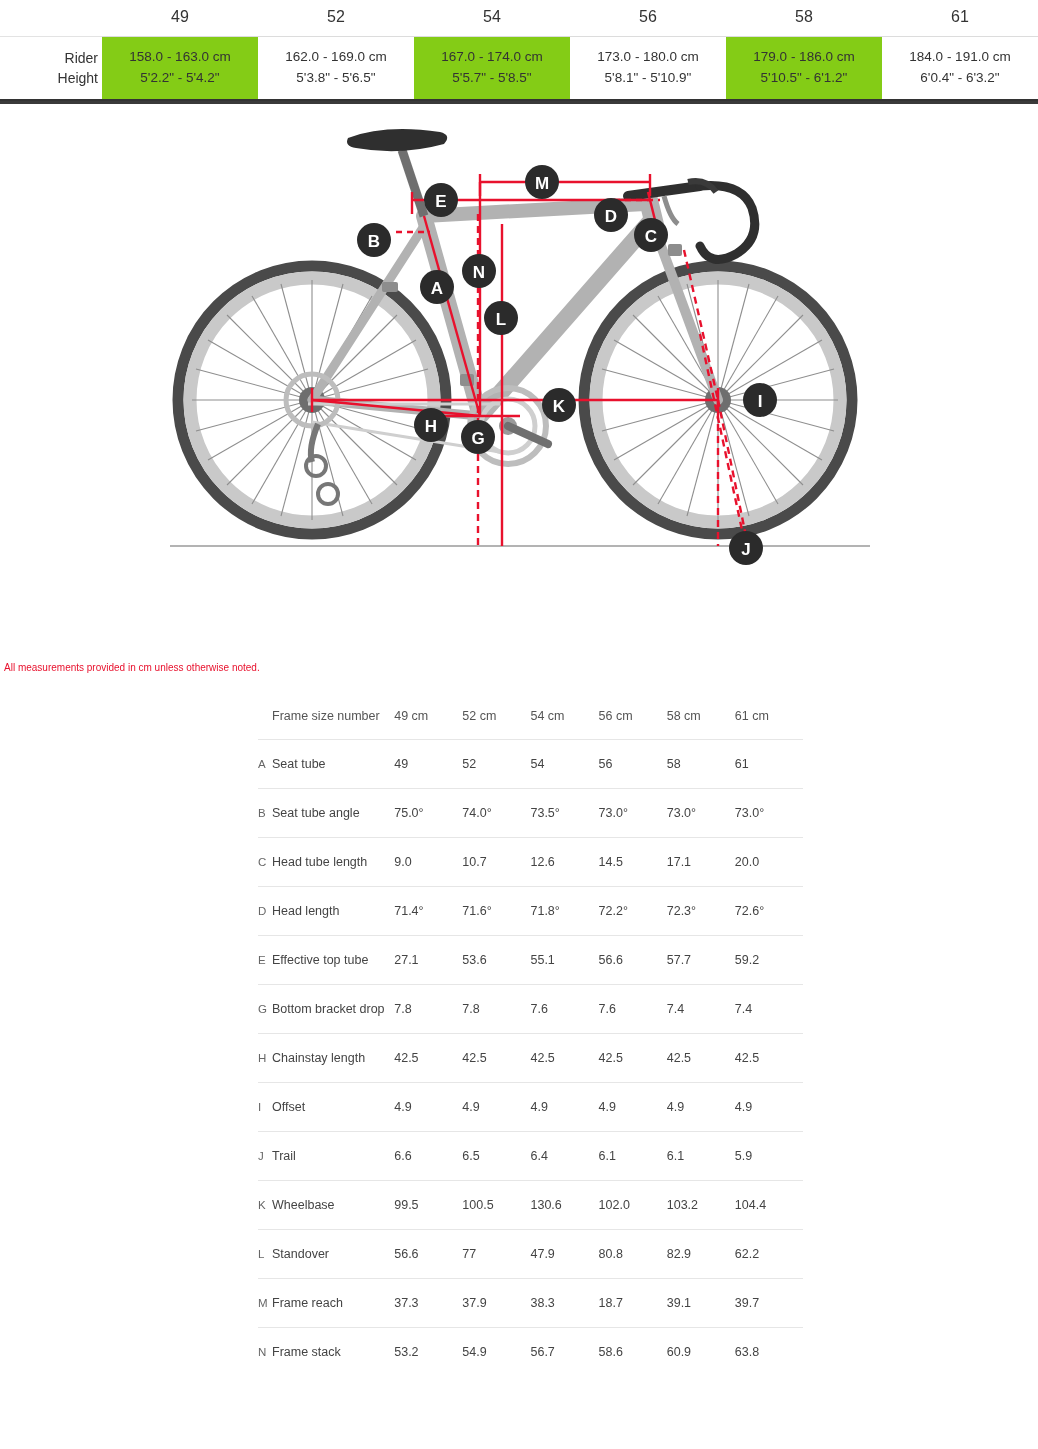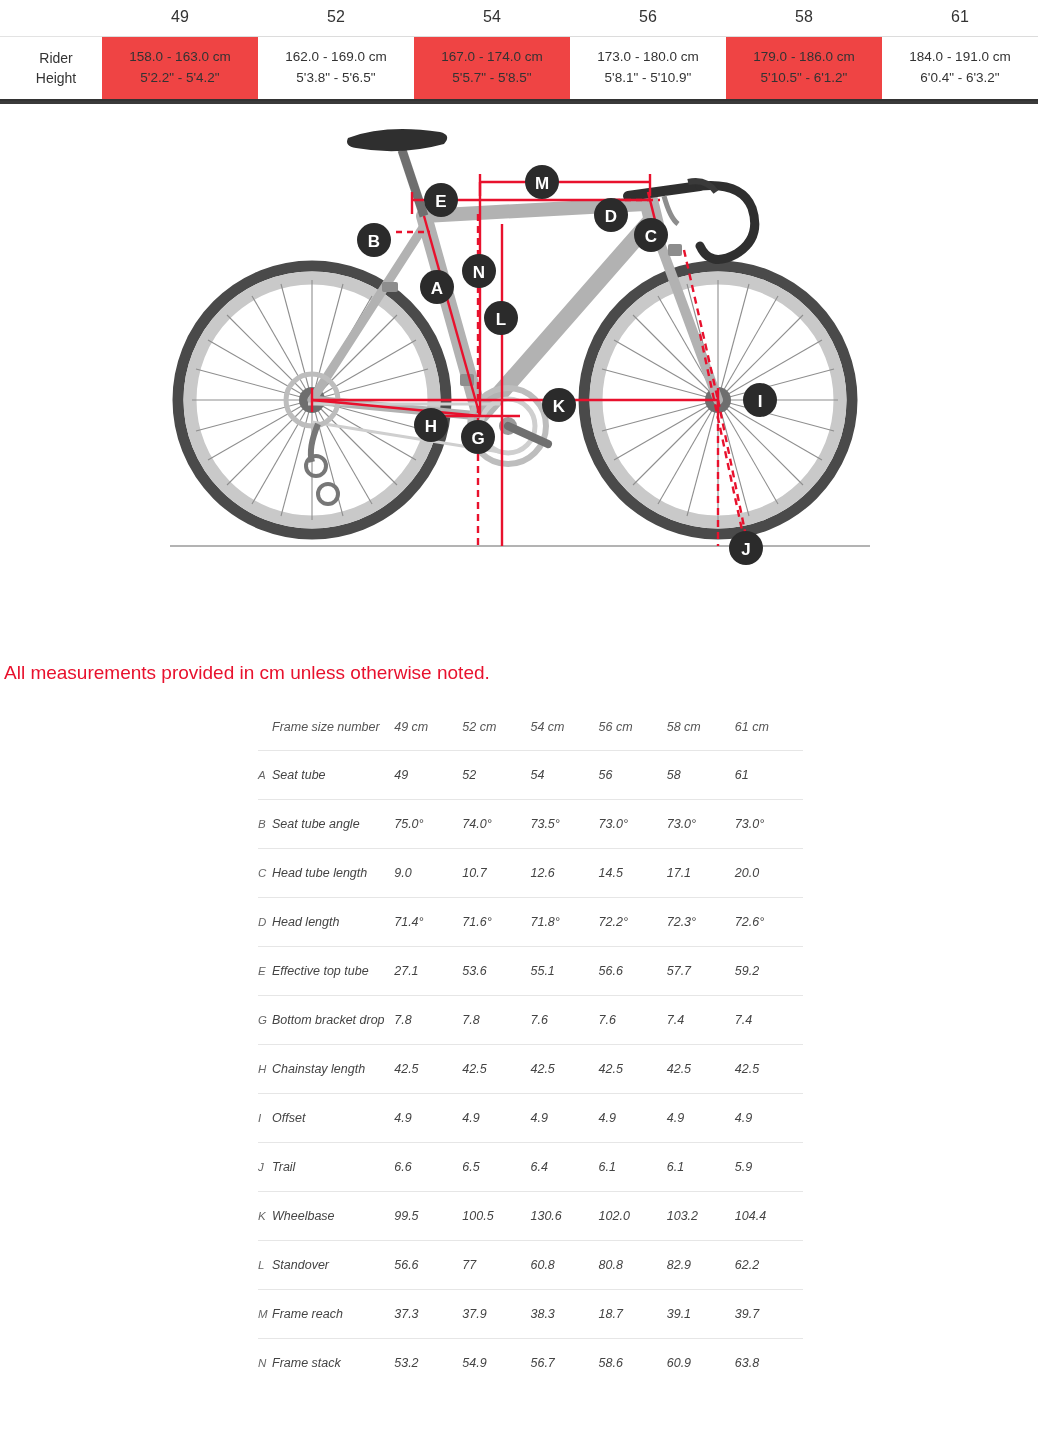"Rider" .size-table tbody td.row-label { text-align: center -> right }
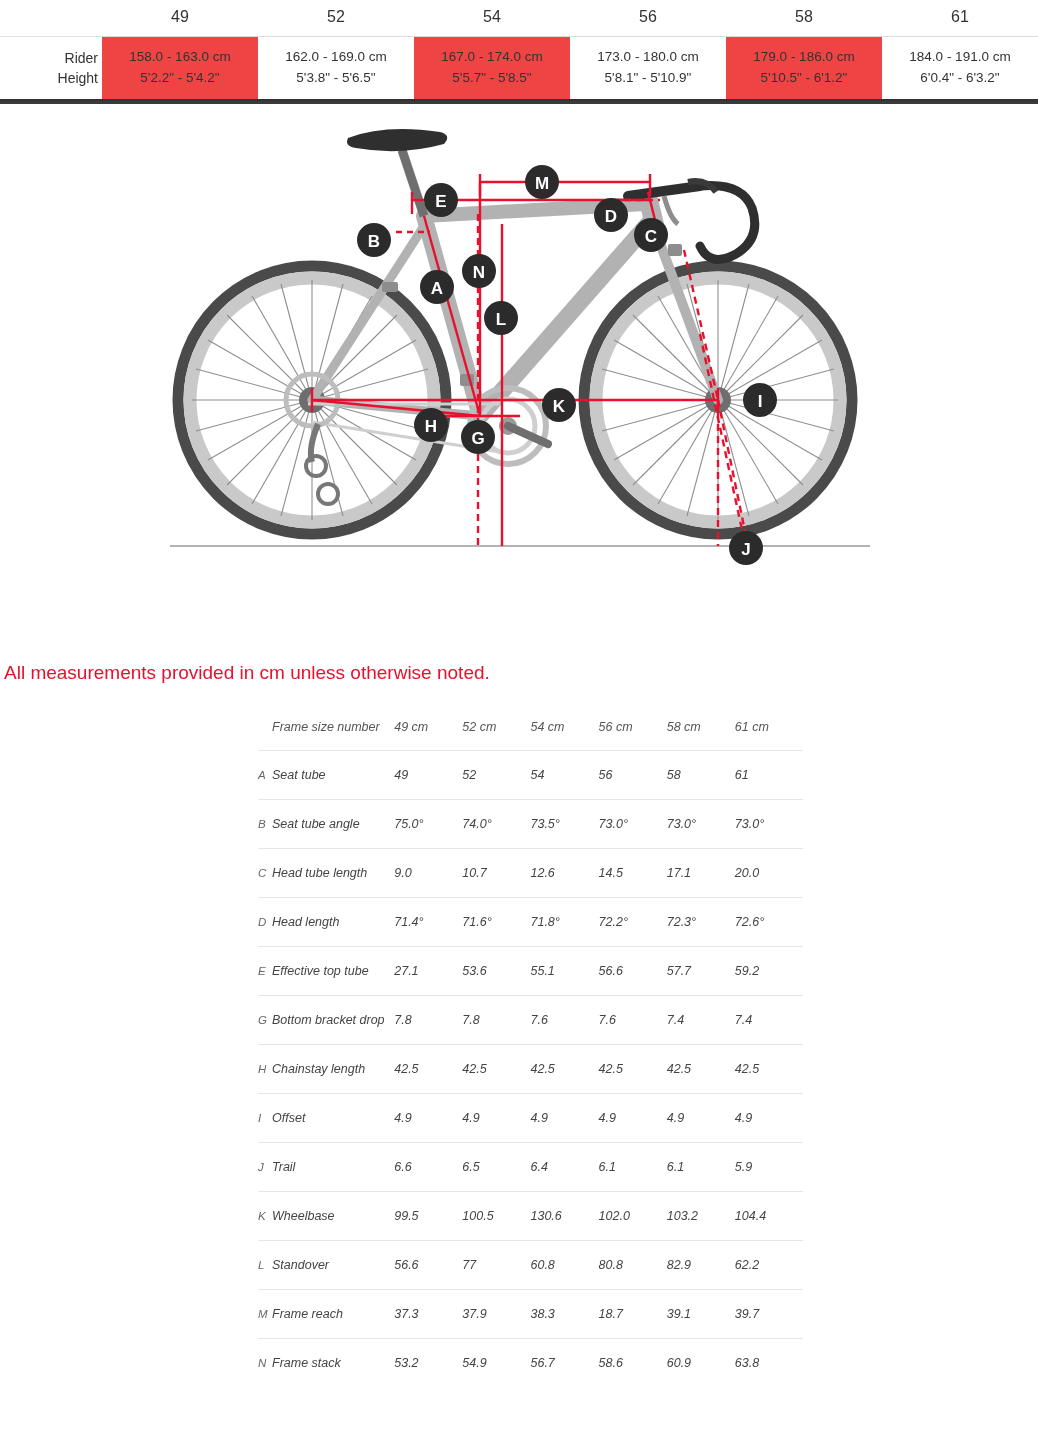"158.0 - 163.0 cm" .size-table tbody td.shaded { background: #ef4444 -> #84cc16 }
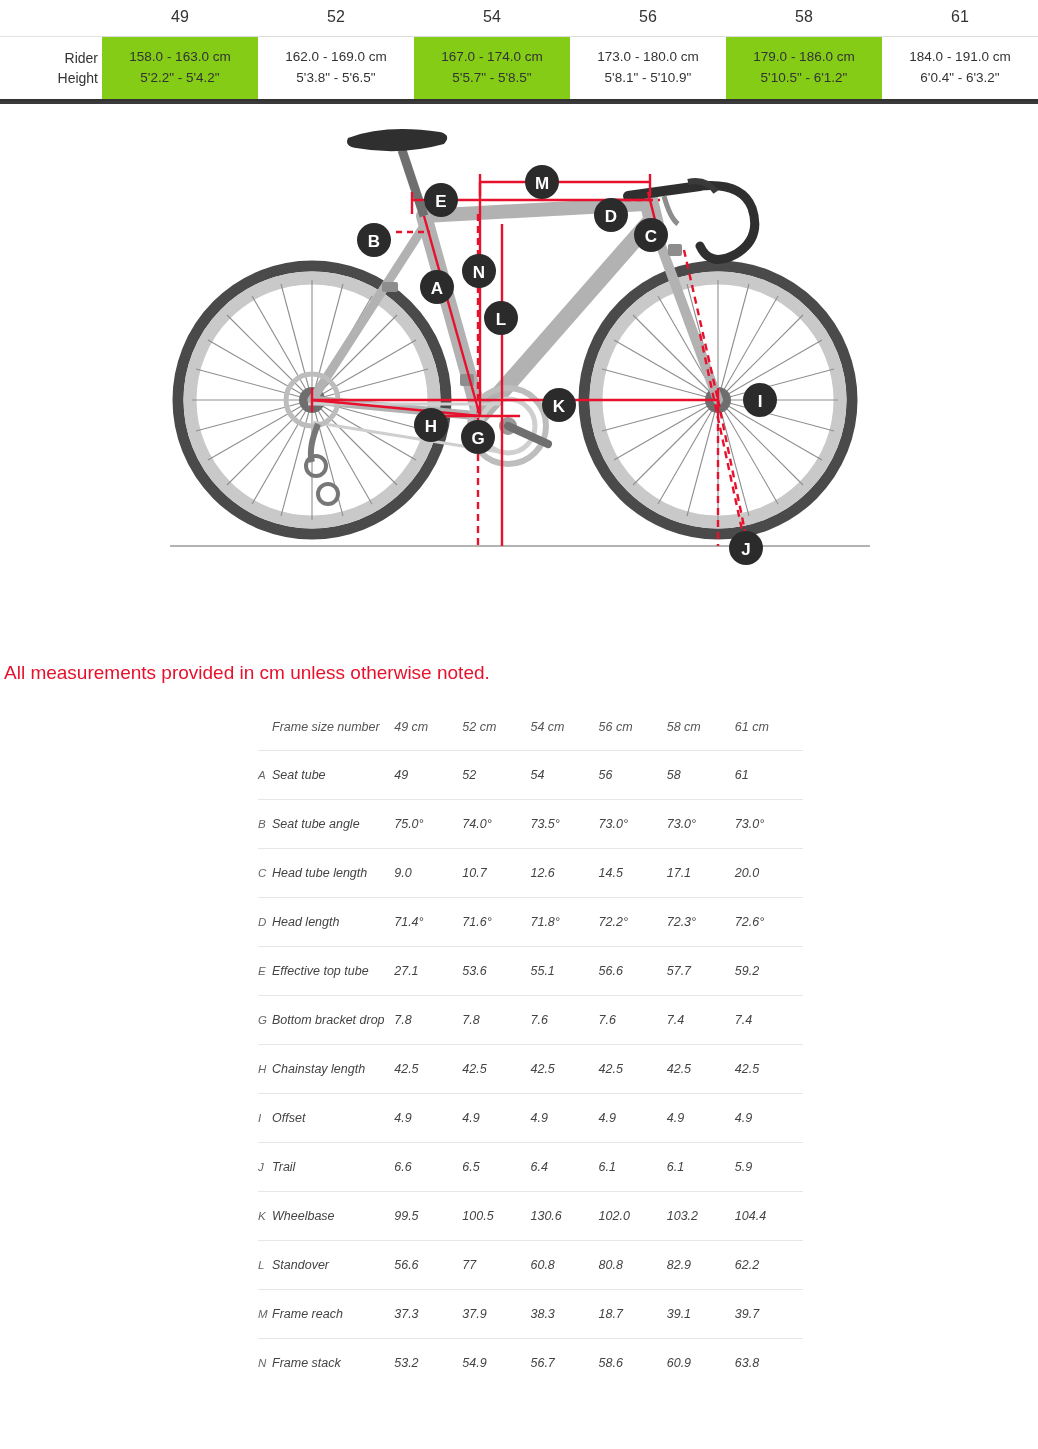"All measurements provided in cm" .note { font-size: 19px -> 10px }
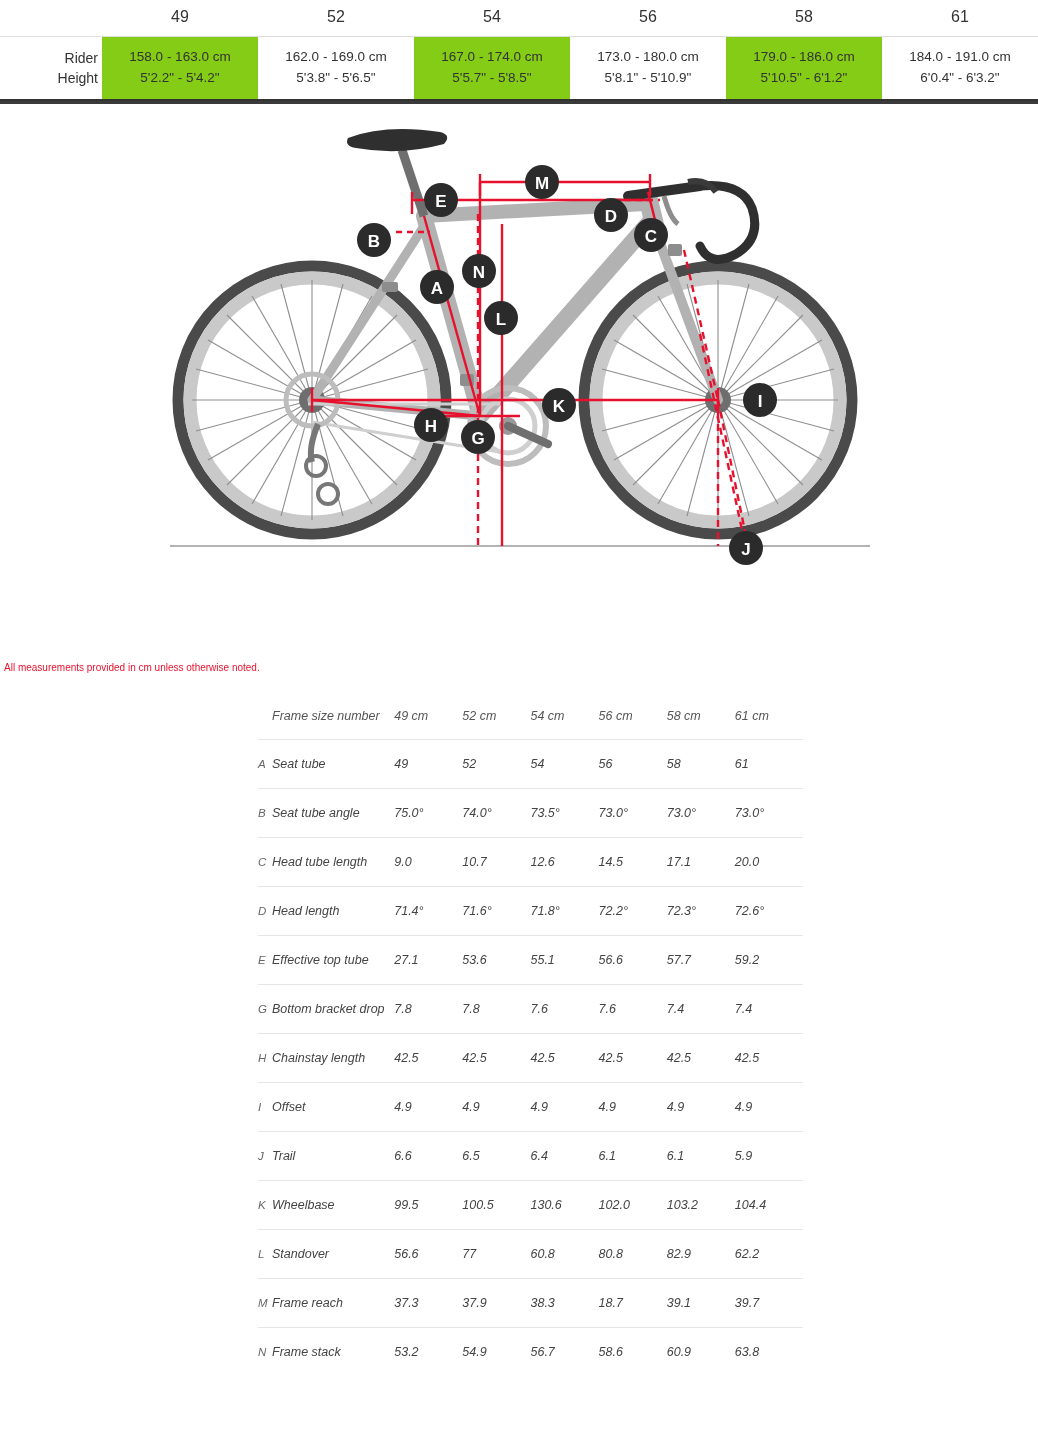"Frame size number" .geo-table { font-style: italic -> none }
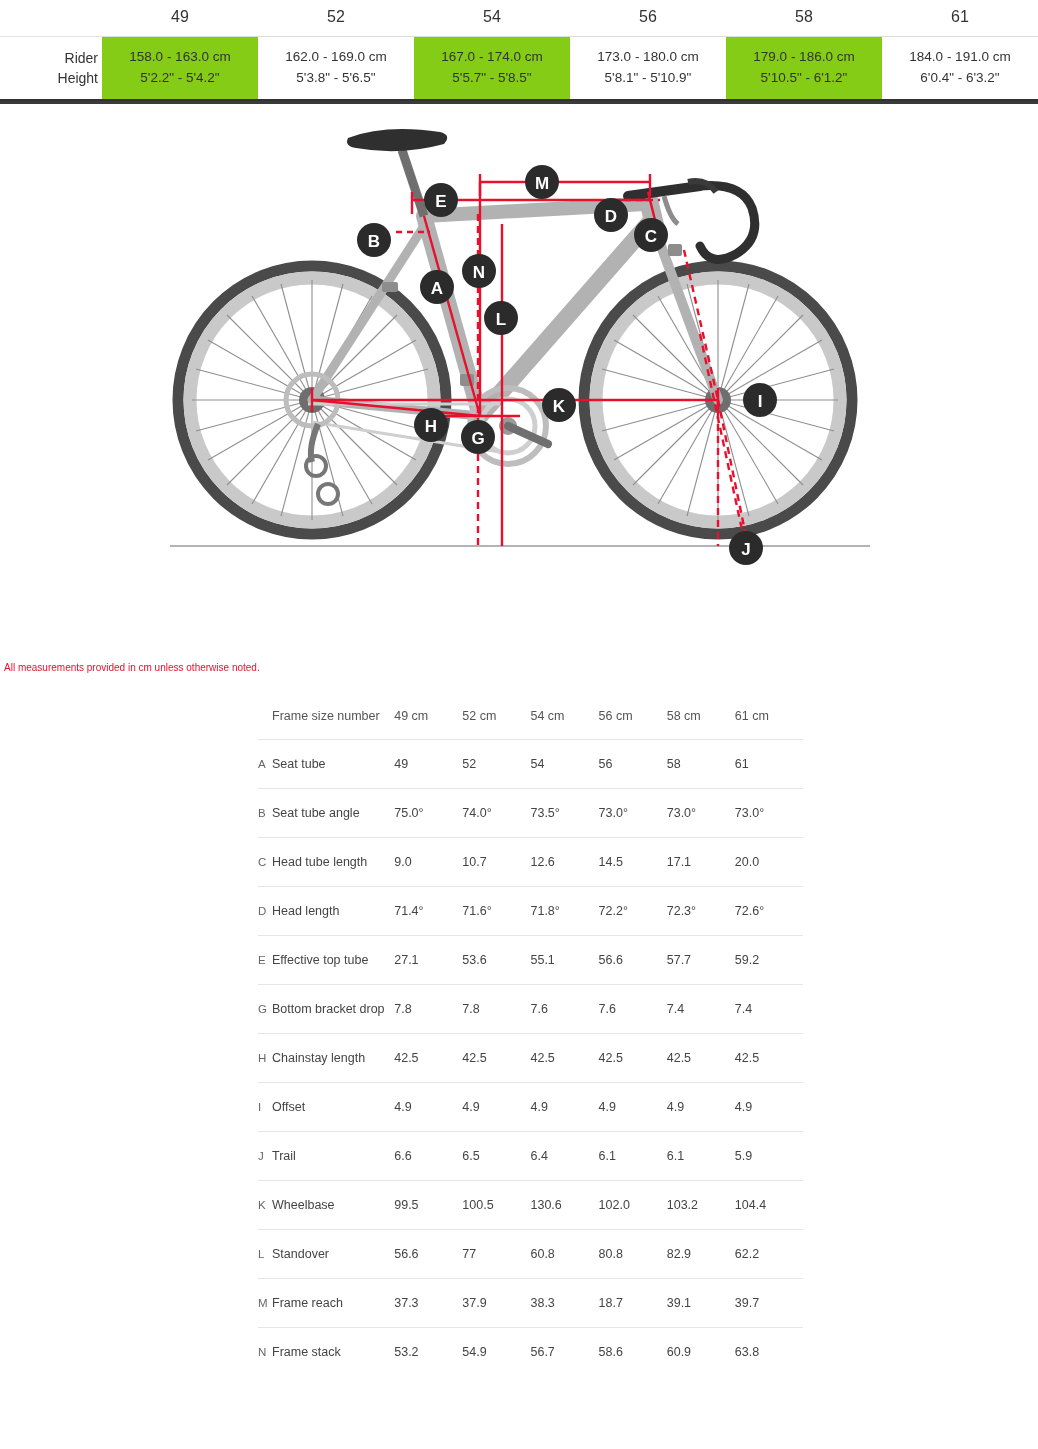"60.8" td { text: 60.8 -> 47.9 }
